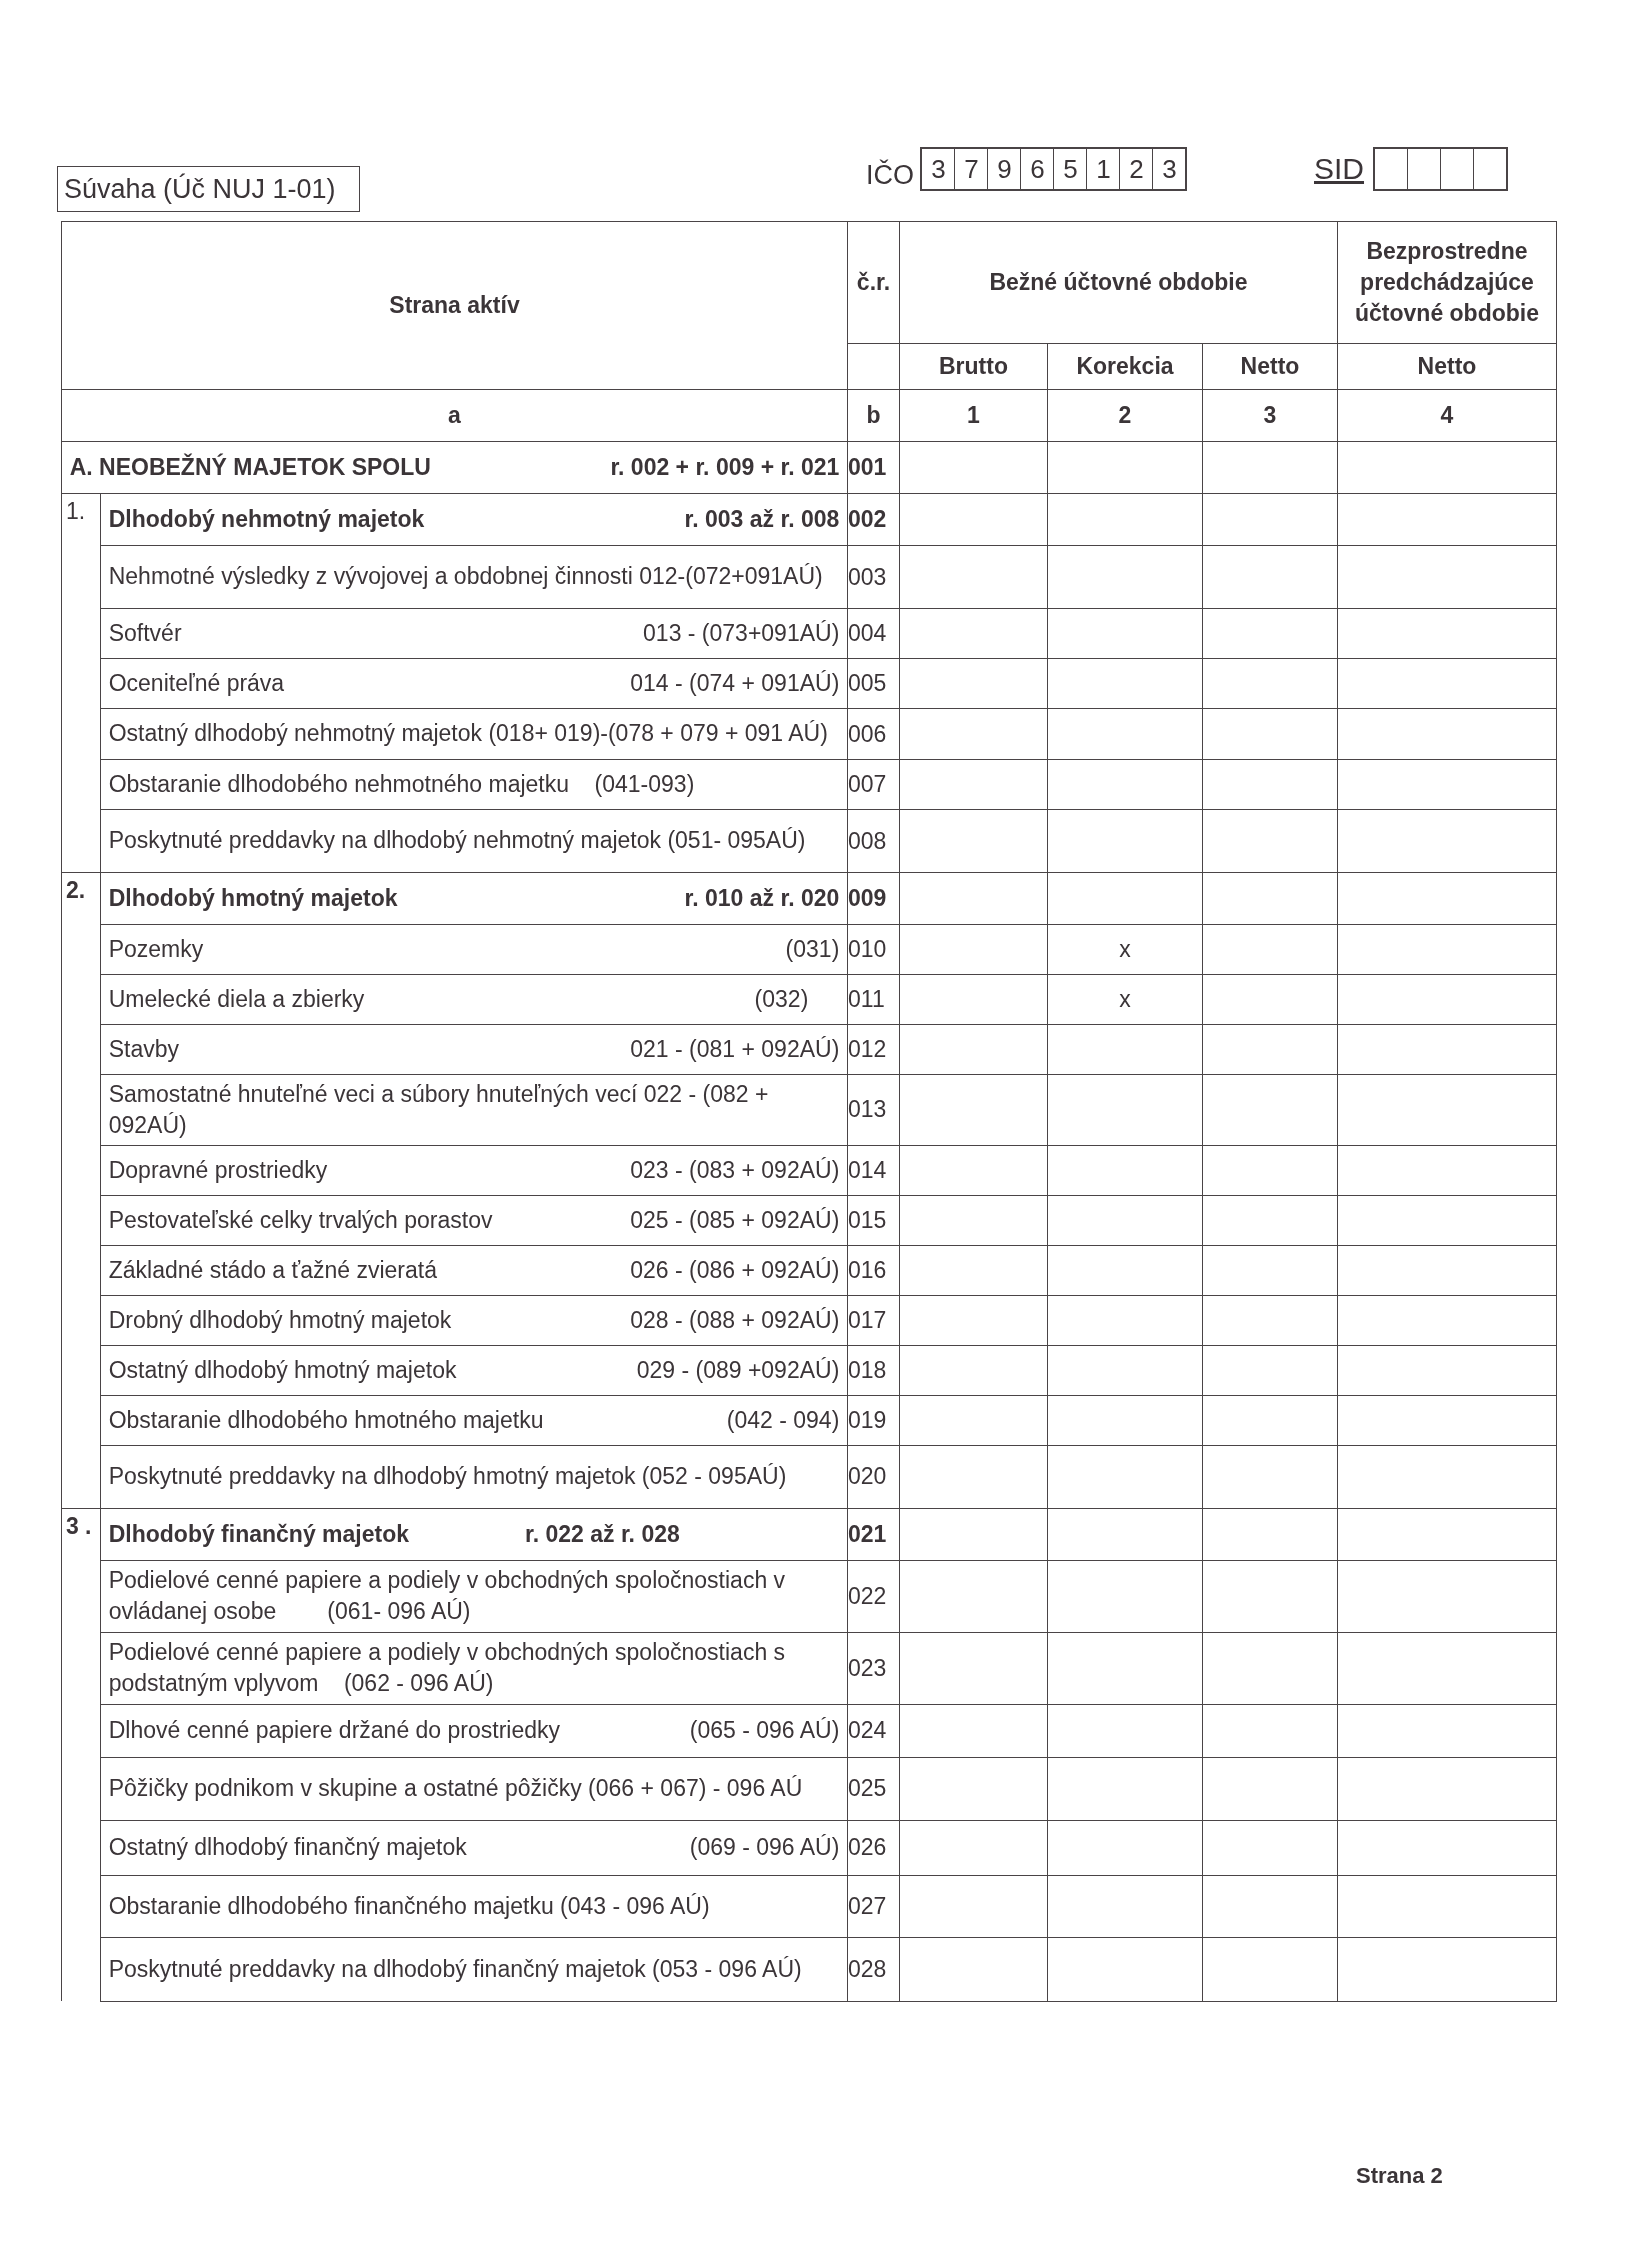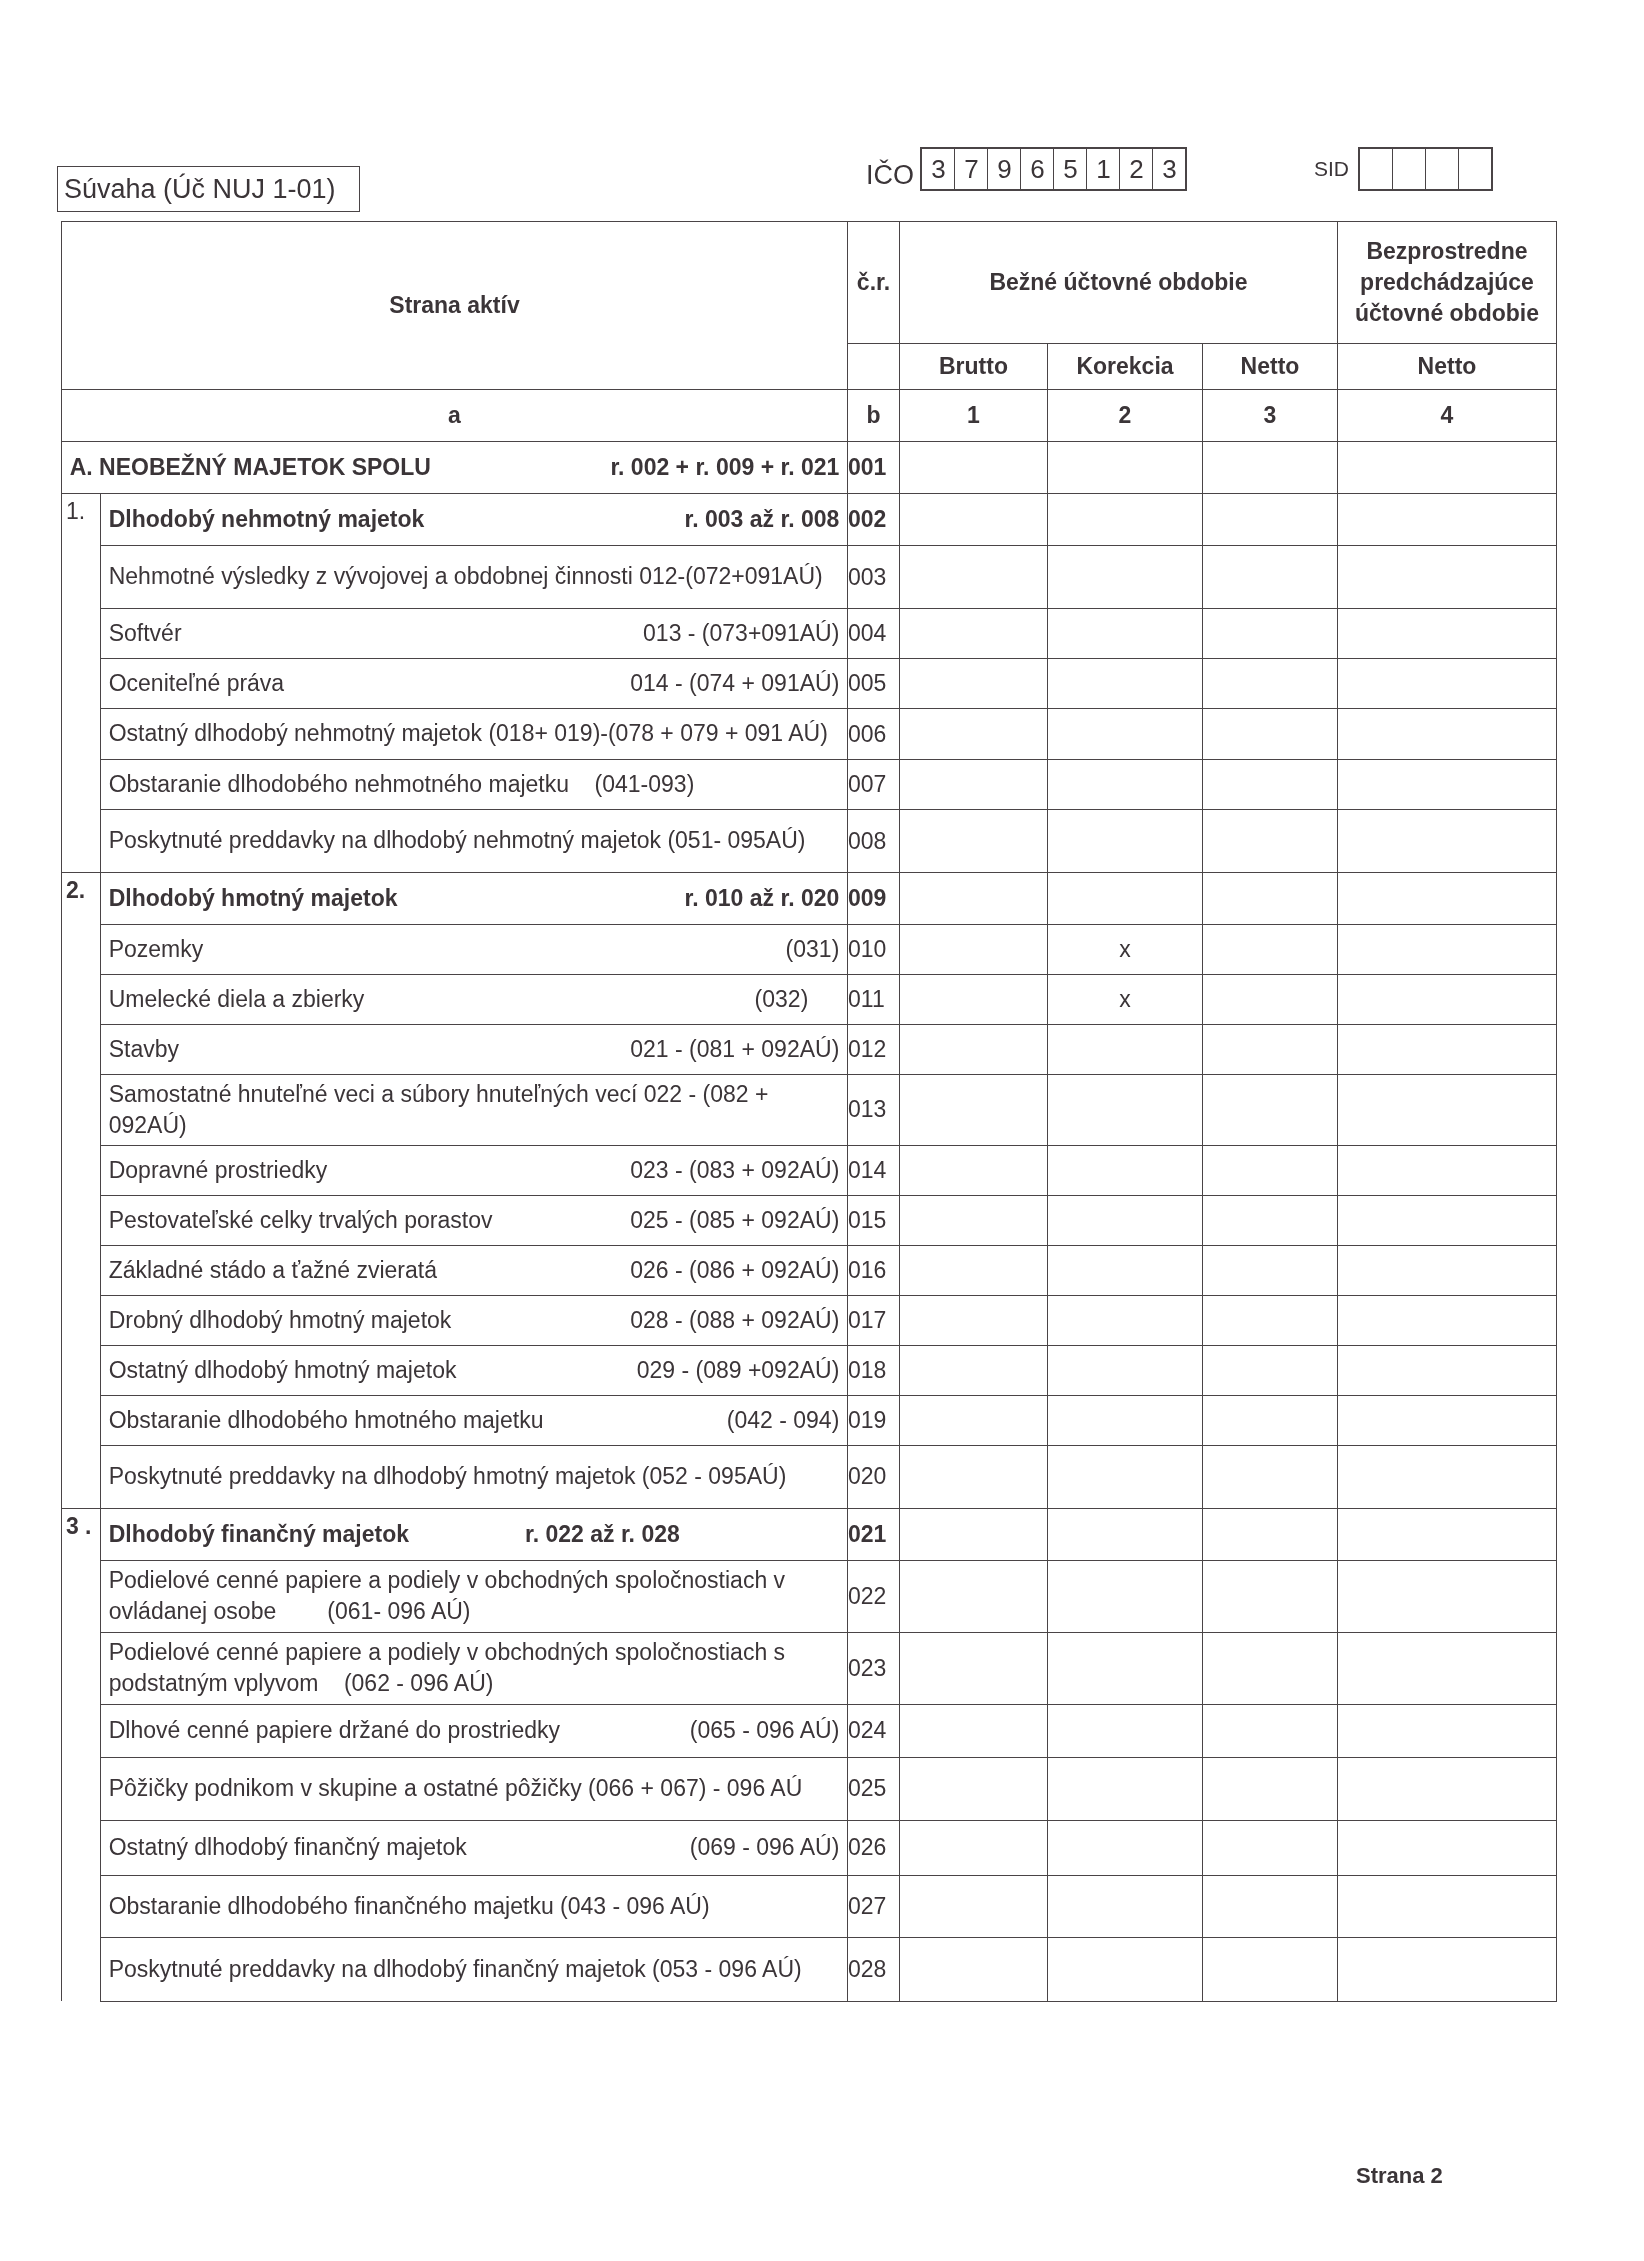"SID" .sid-label { font-size: 21px -> 30px; text-decoration: none -> underline }
